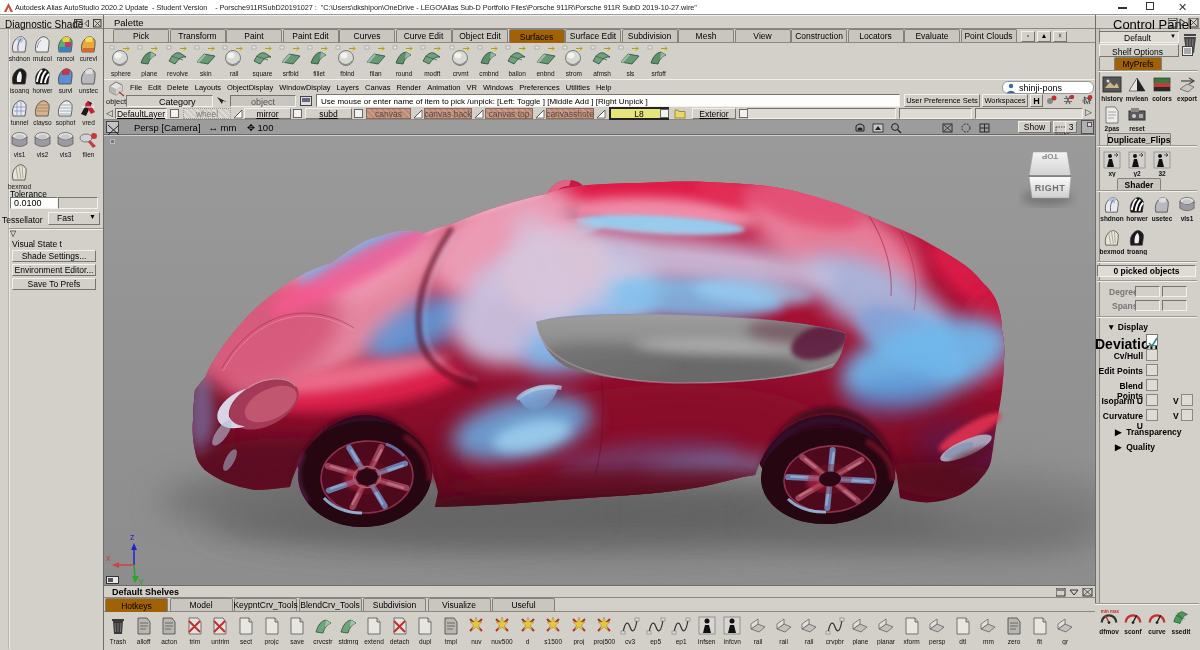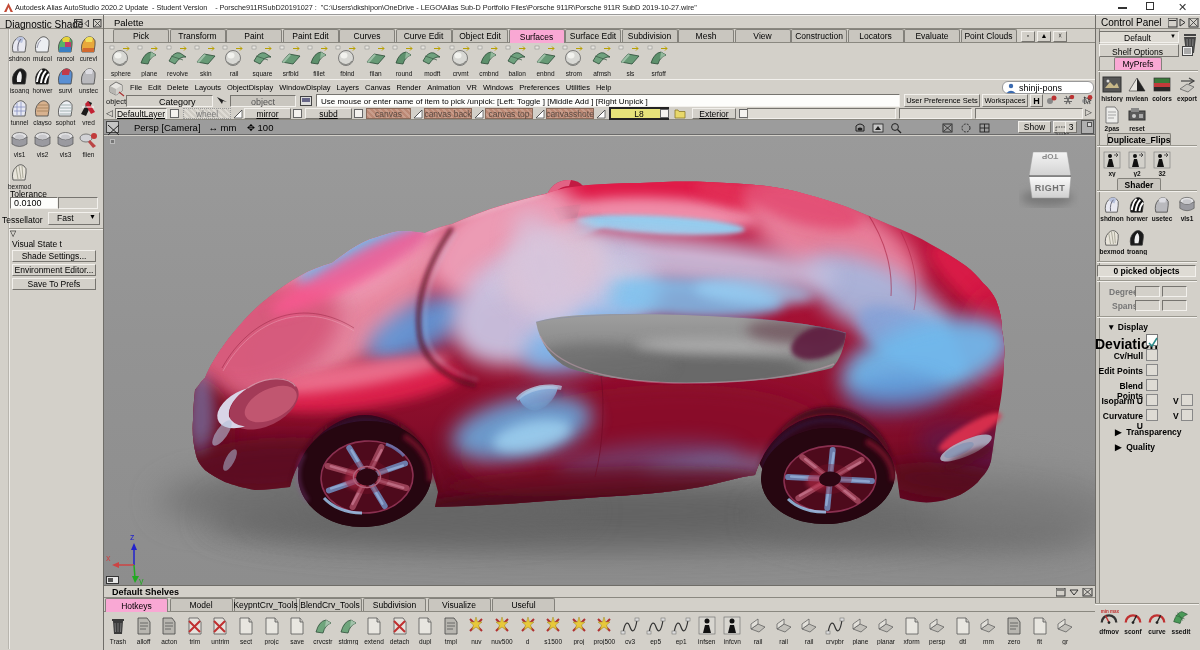"Control Panel" span.abs { font-size: 10px -> 13px; left: 5px -> 17px }
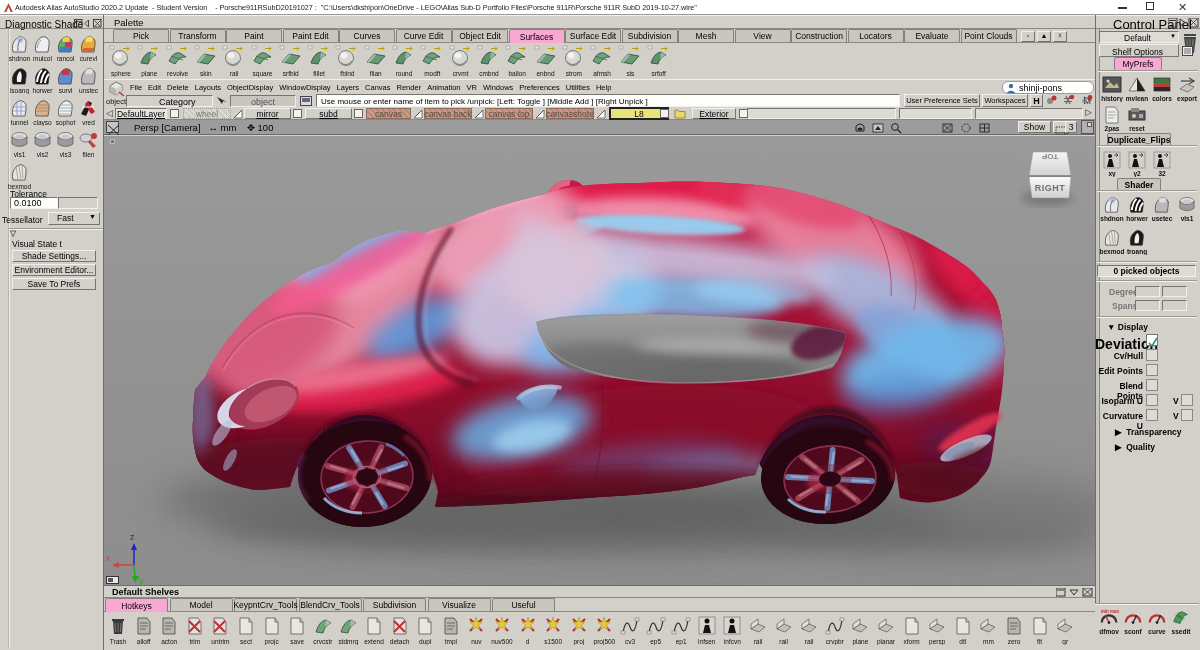"Surfaces" .tab.on { background: #f9a8d4 -> #a16207 }
